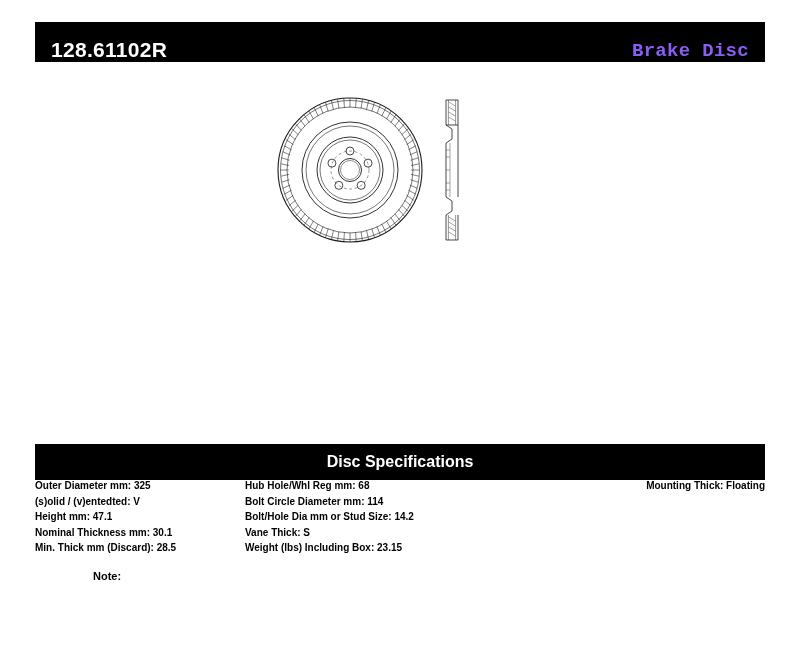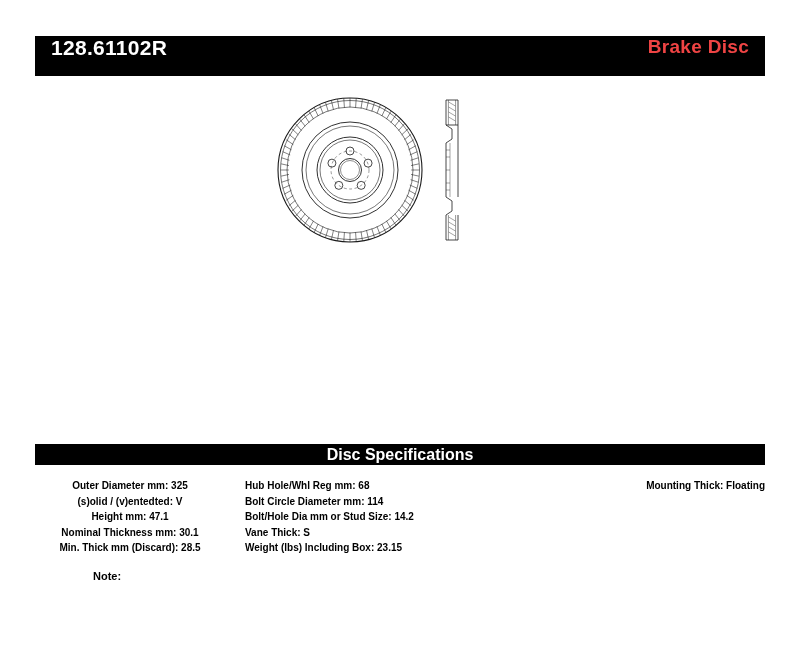"128.61102R" .header-bar { align-items: flex-start -> flex-end; top: 36px -> 22px }
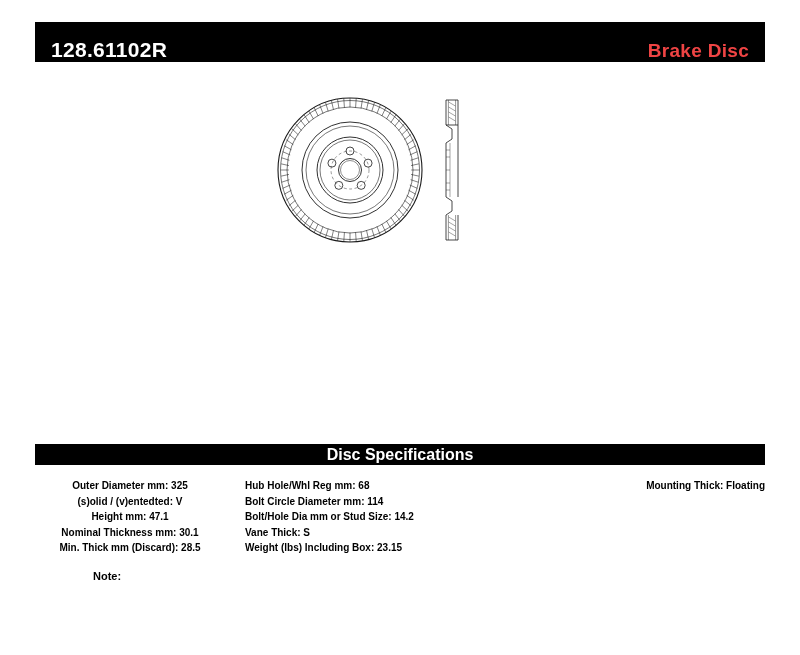"Brake Disc" .product-type { color: #ef4444 -> #8b5cf6; font-family: none -> Liberation Mono, monospace }
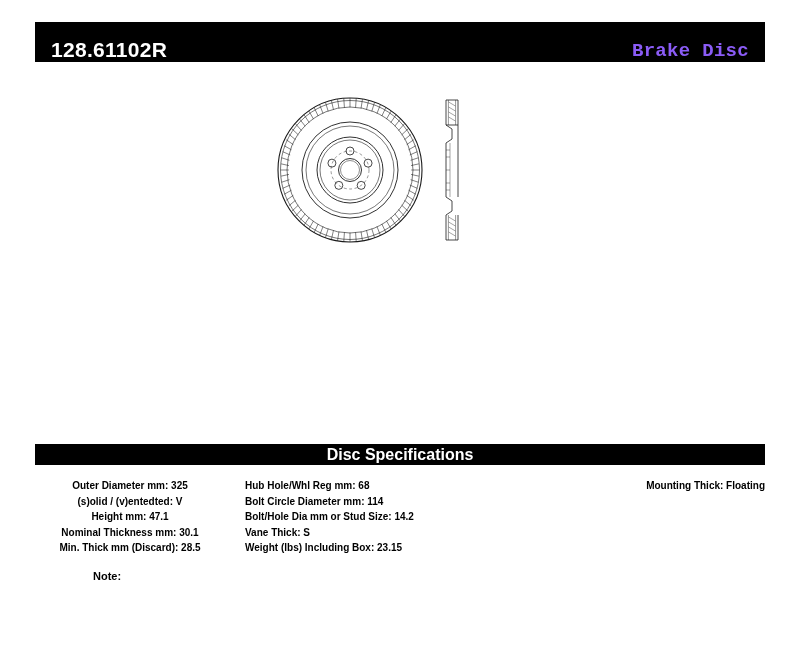"Disc Specifications" .spec-title-bar { height: 21px -> 36px }
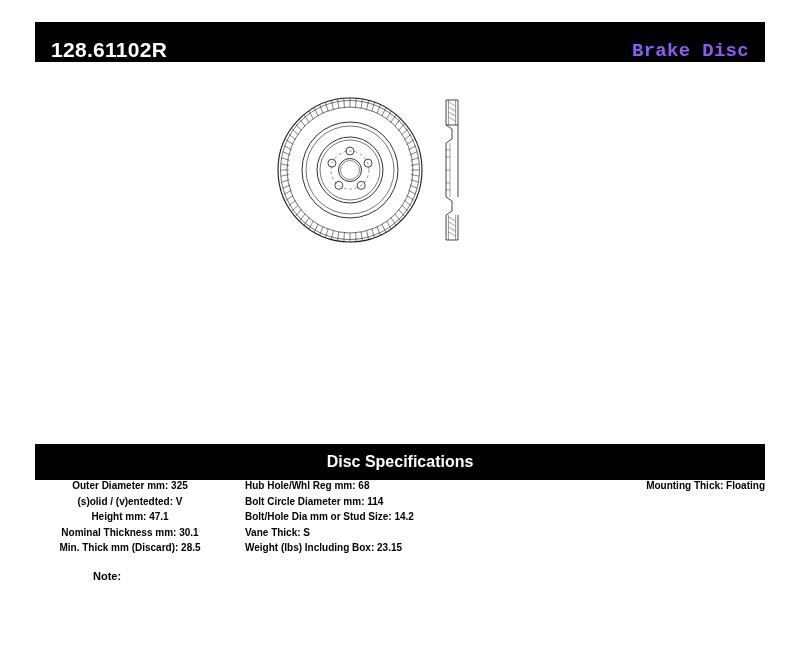"Outer Diameter mm: 325" .col-left { text-align: center -> left }
